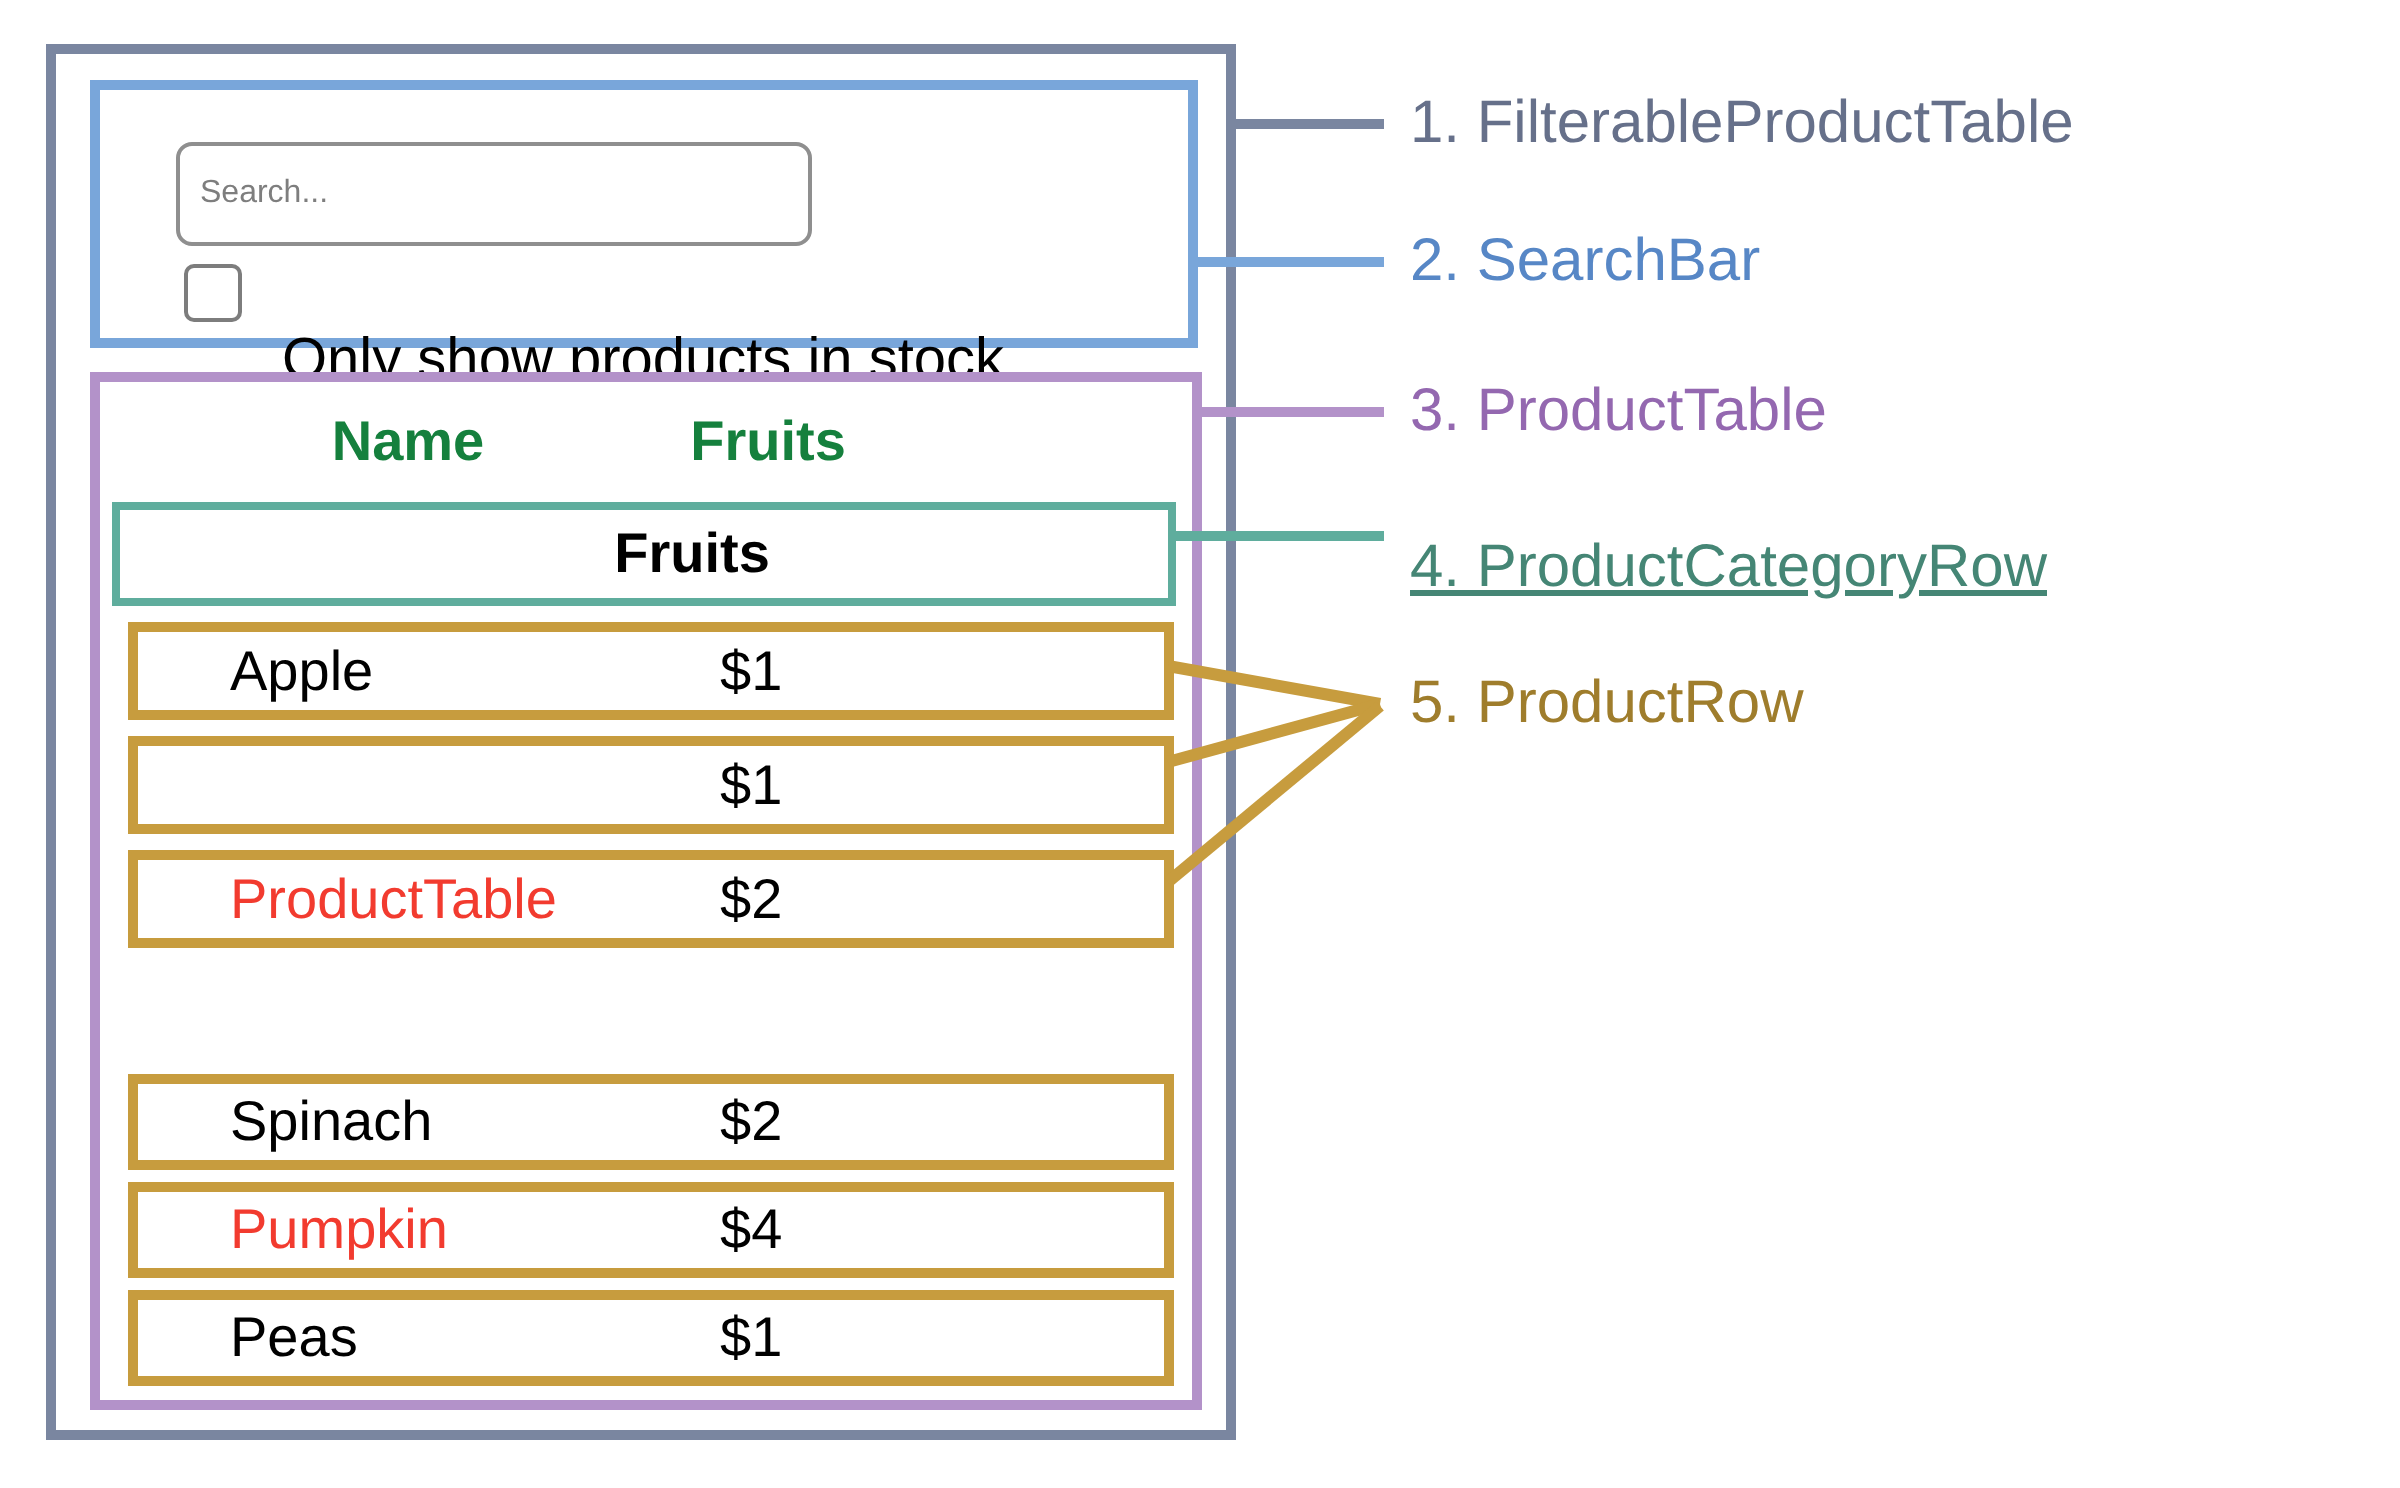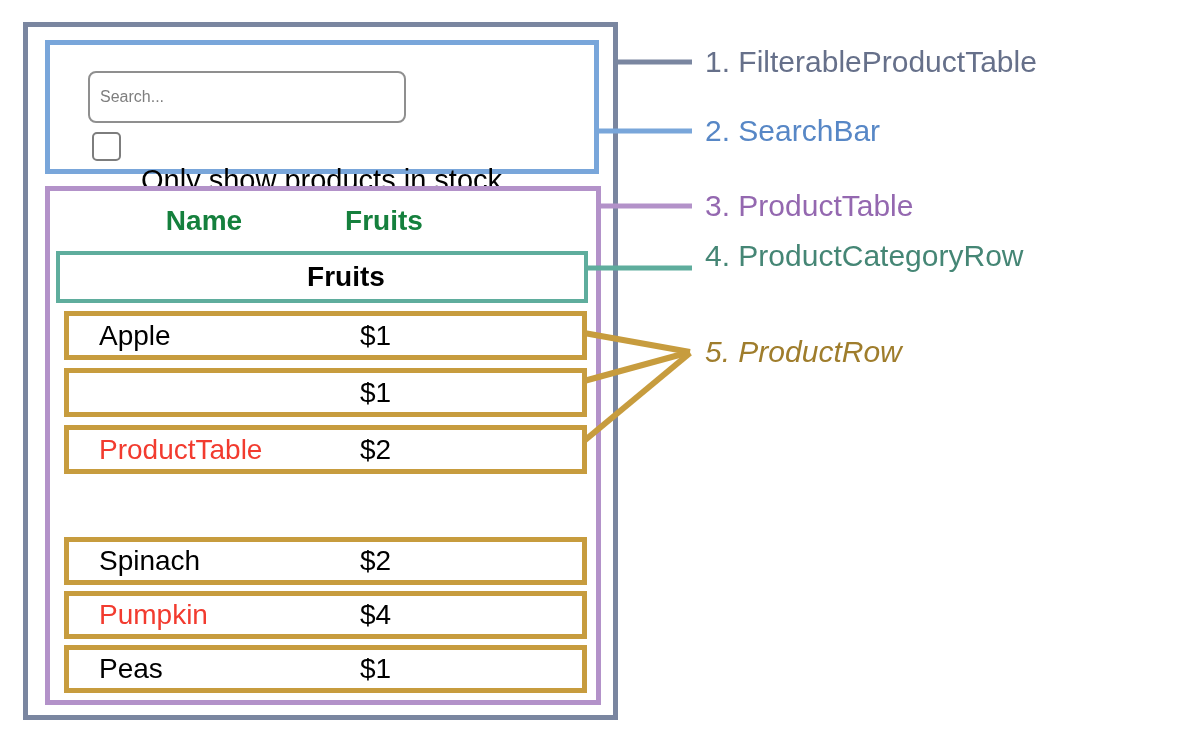"4. ProductCategoryRow" .lbl-4 { text-decoration: none -> underline; top: 256px -> 284px }
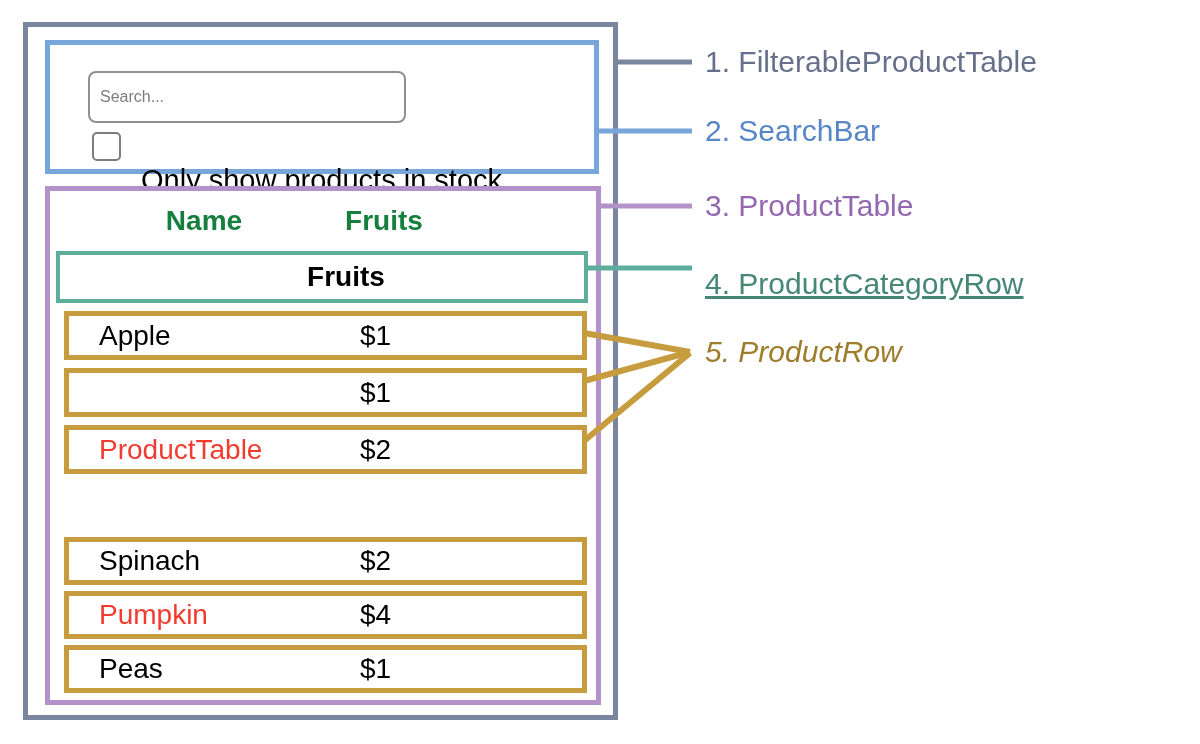"Apple" .prod-row .name { margin-left: 30px -> 46px }
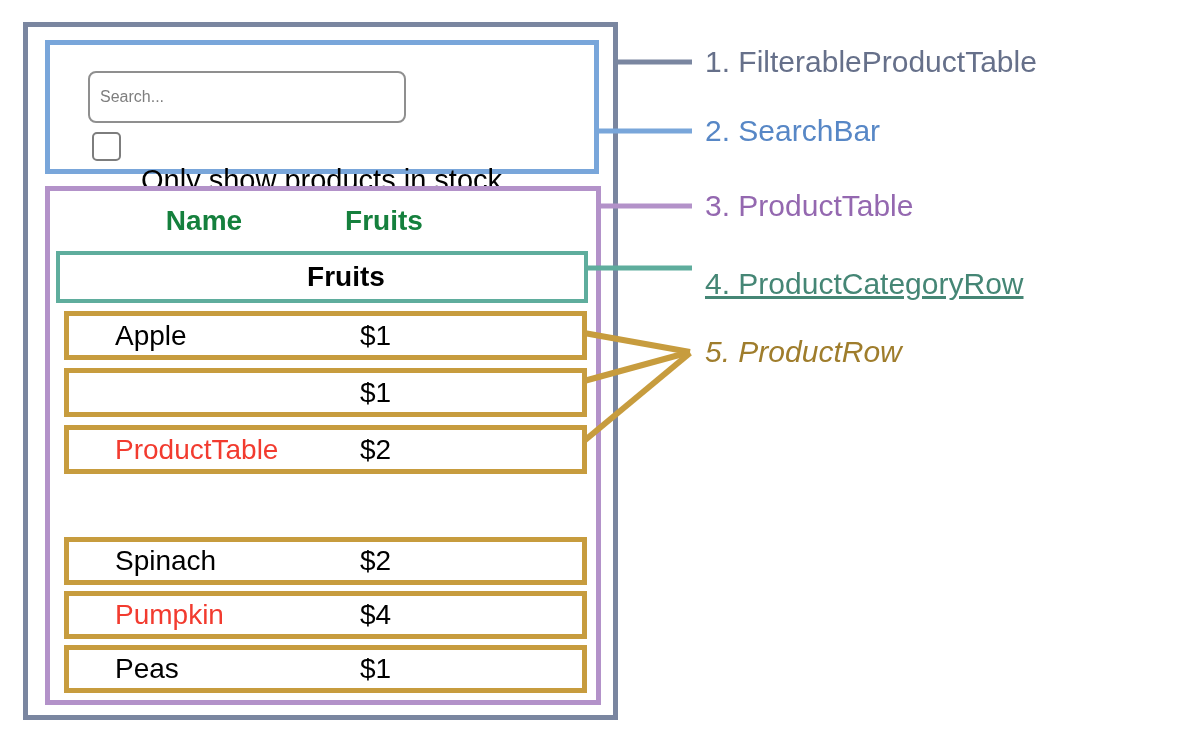"5. ProductRow" .lbl-5 { font-style: italic -> none }
